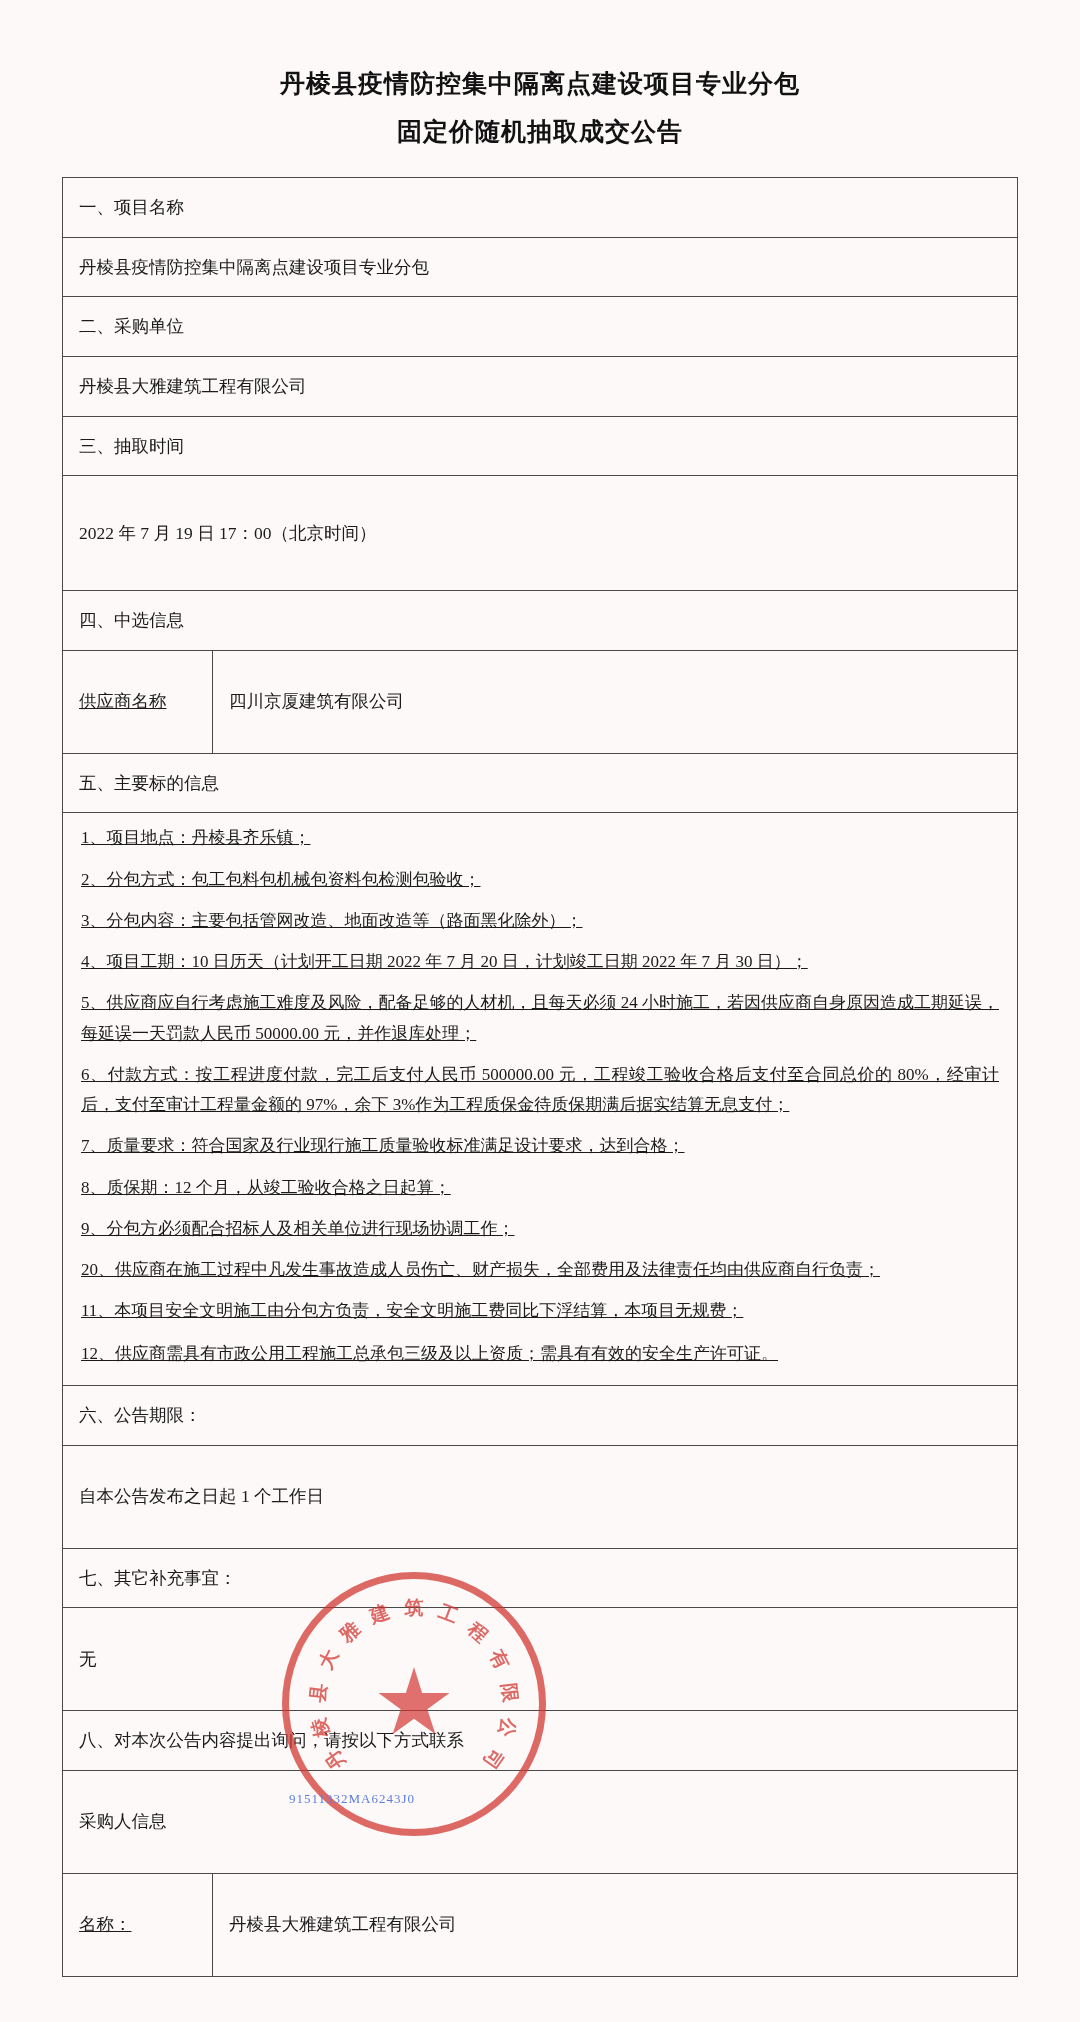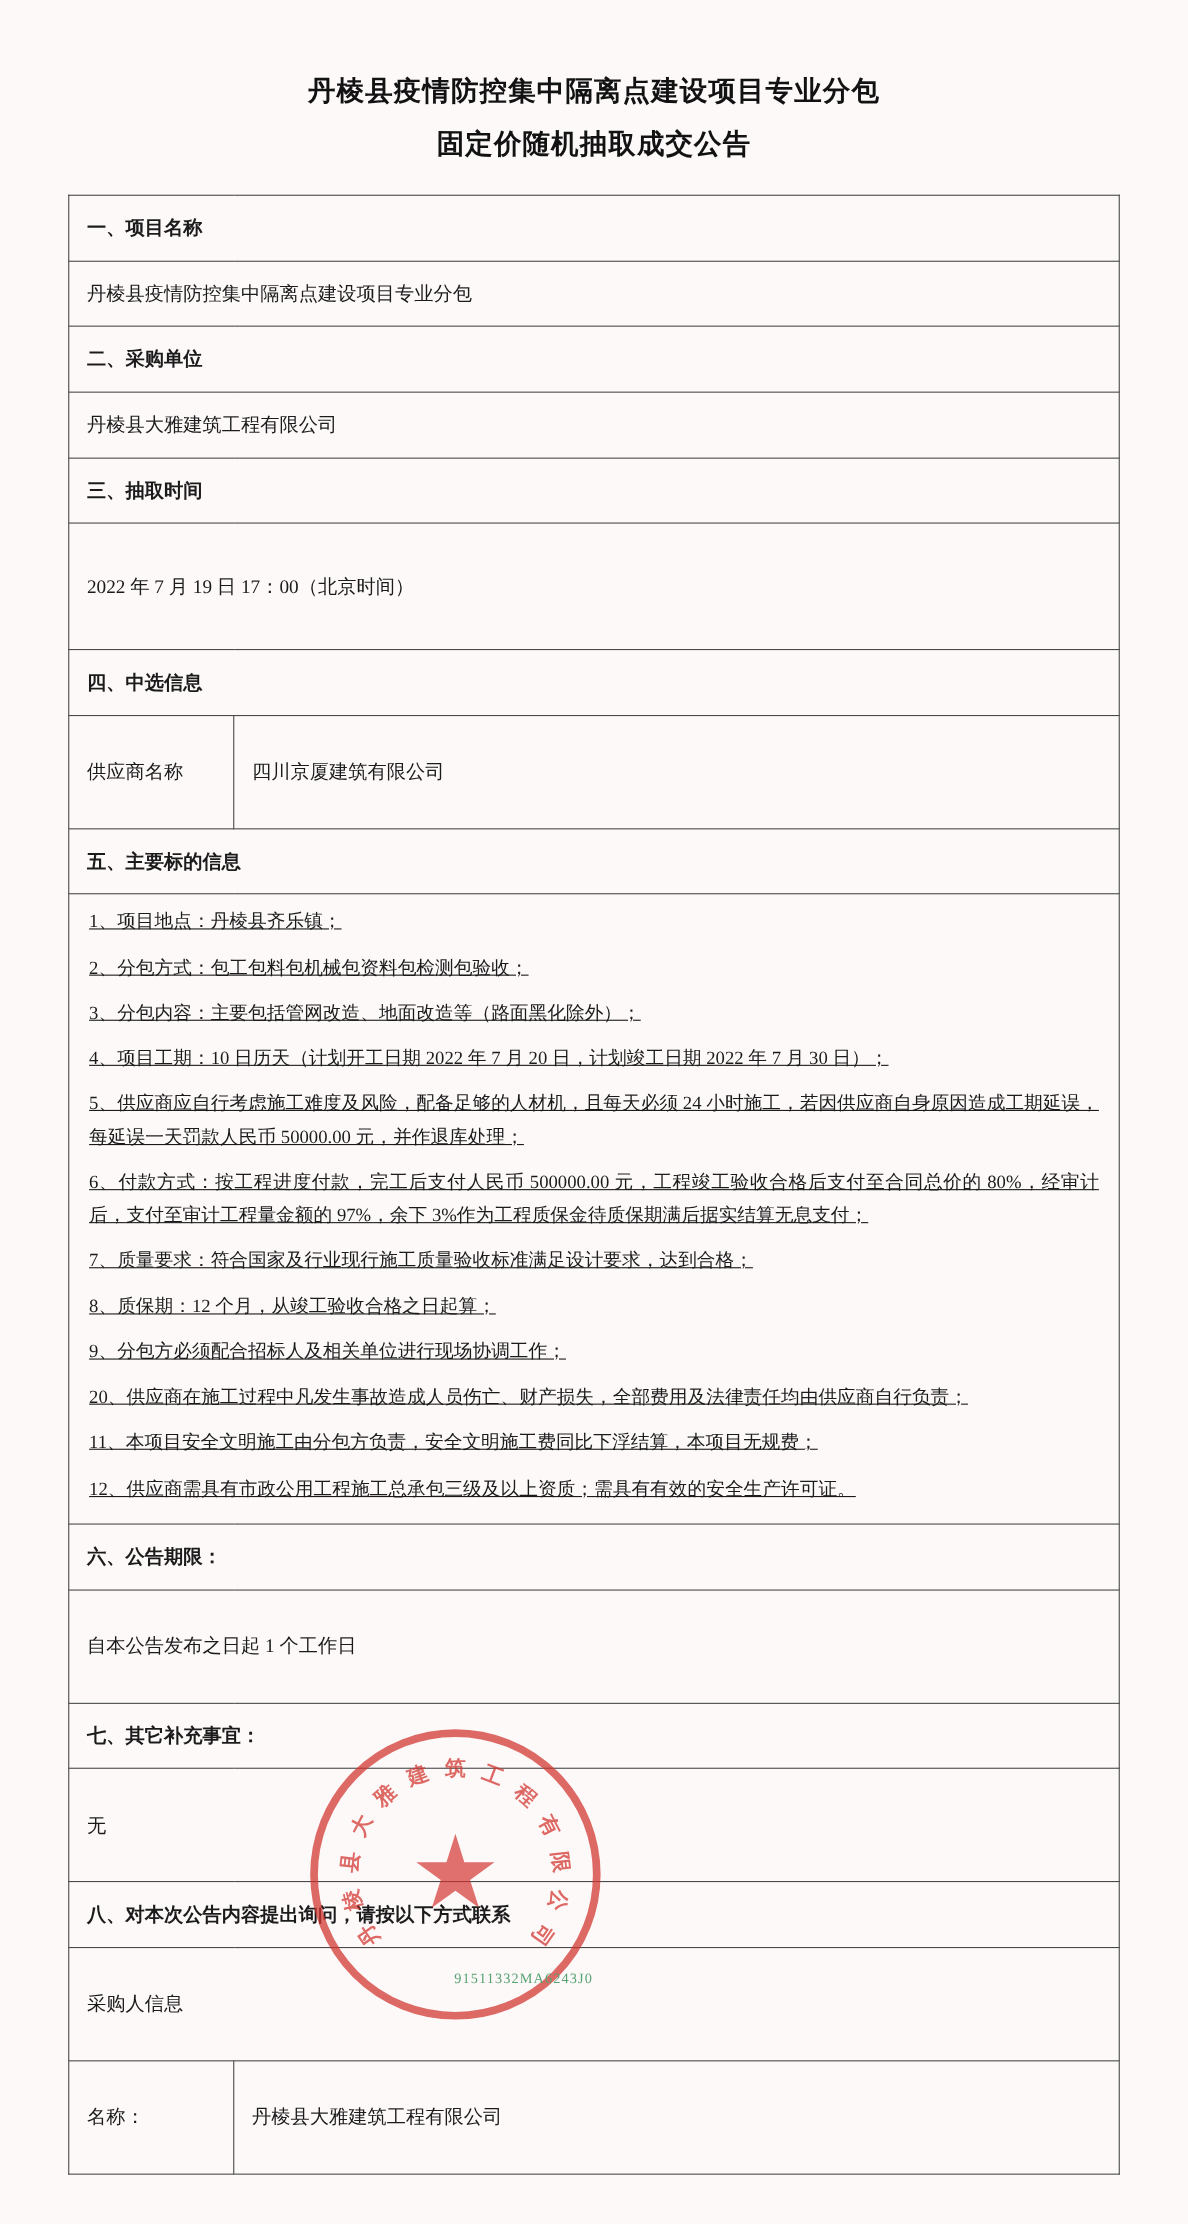"一、项目名称" td.section-head { font-weight: bold -> normal }
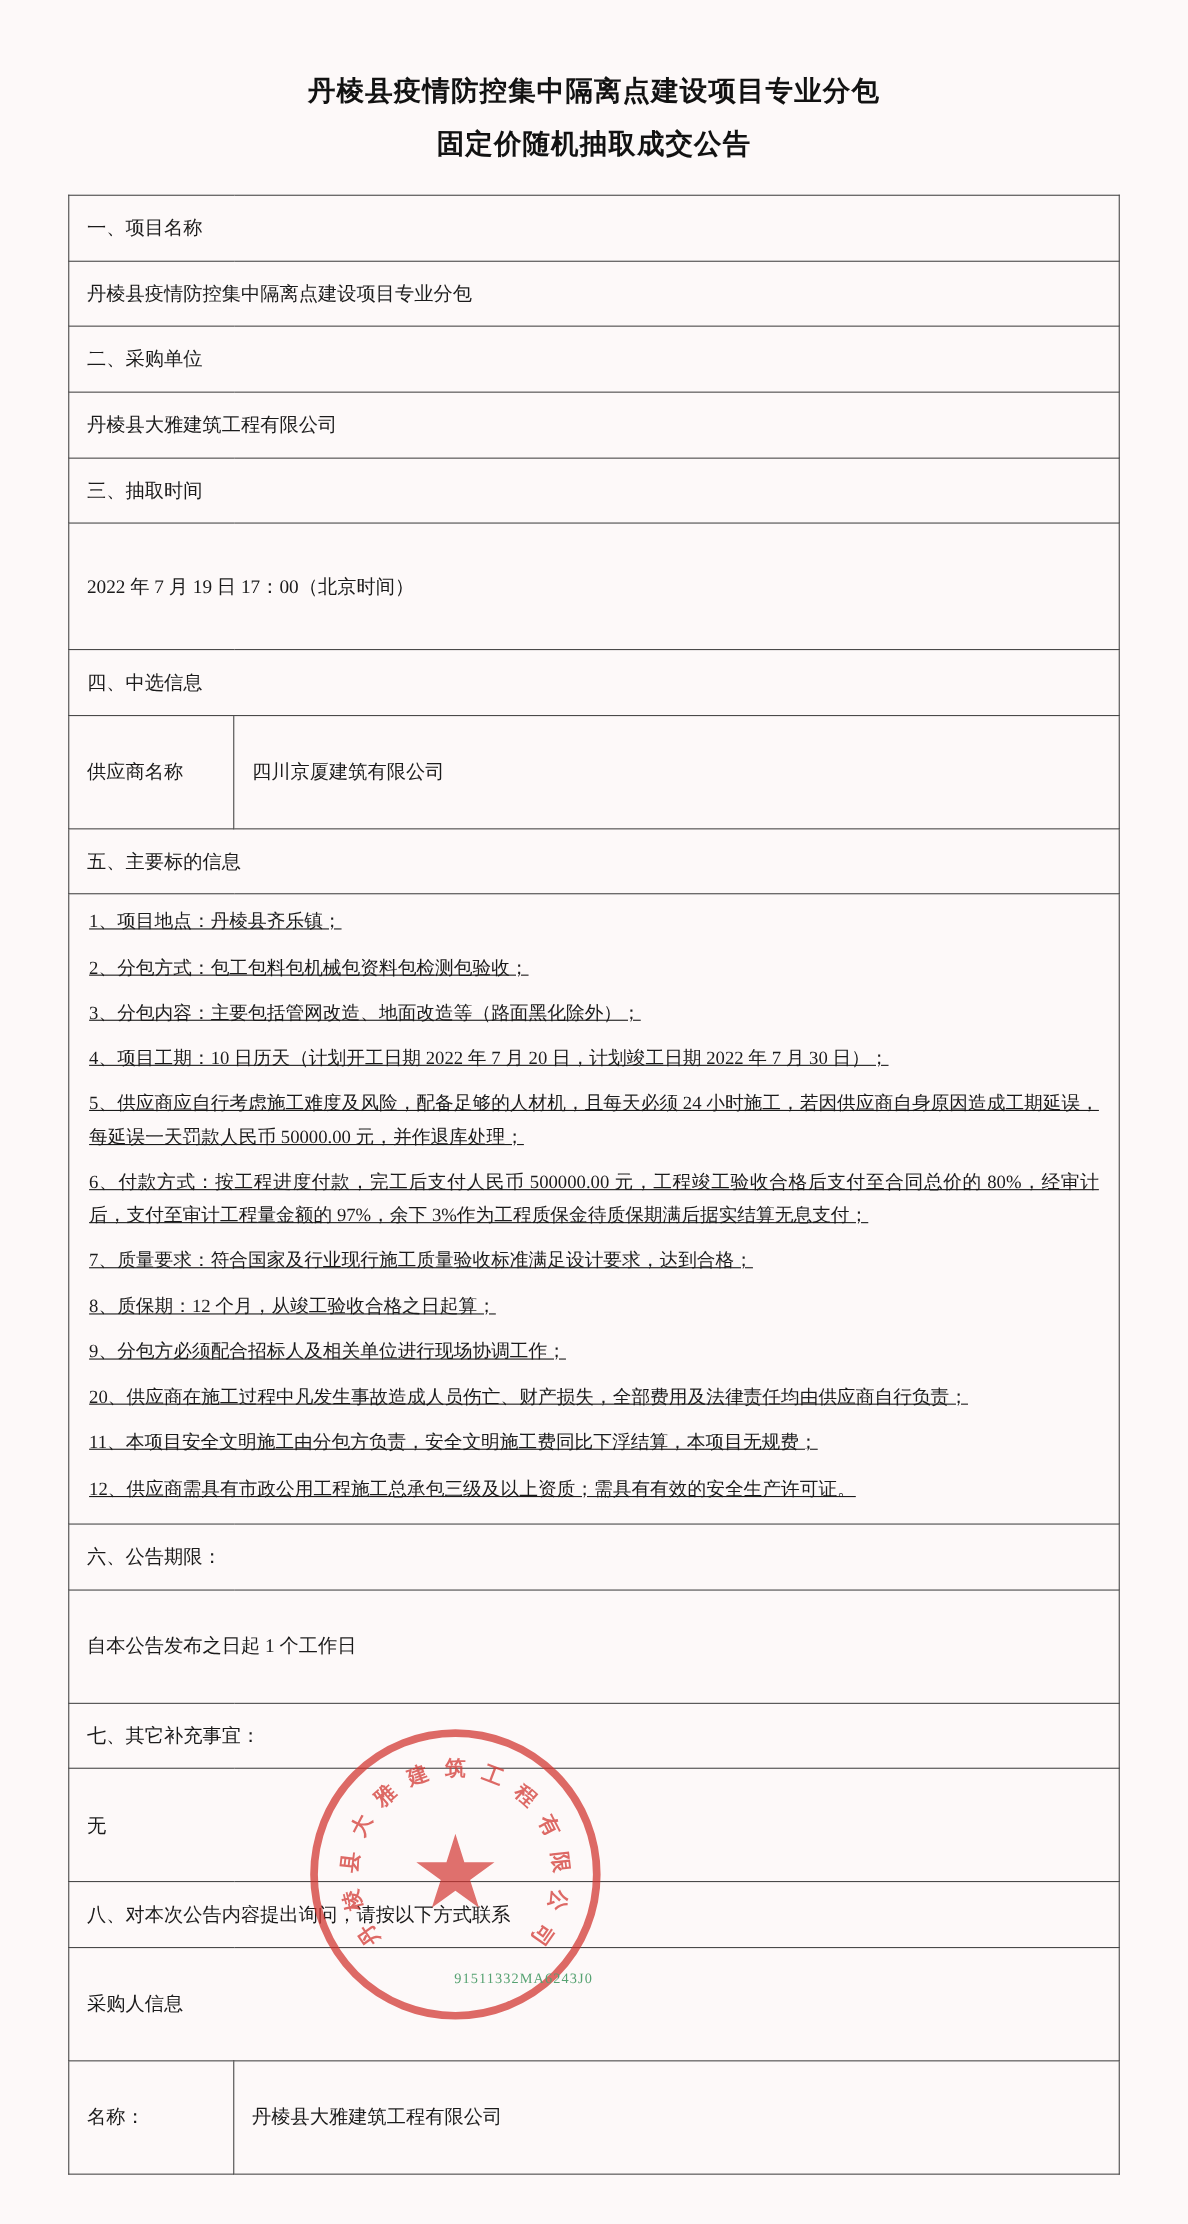"供应商名称" td.label-col { text-decoration: none -> underline }
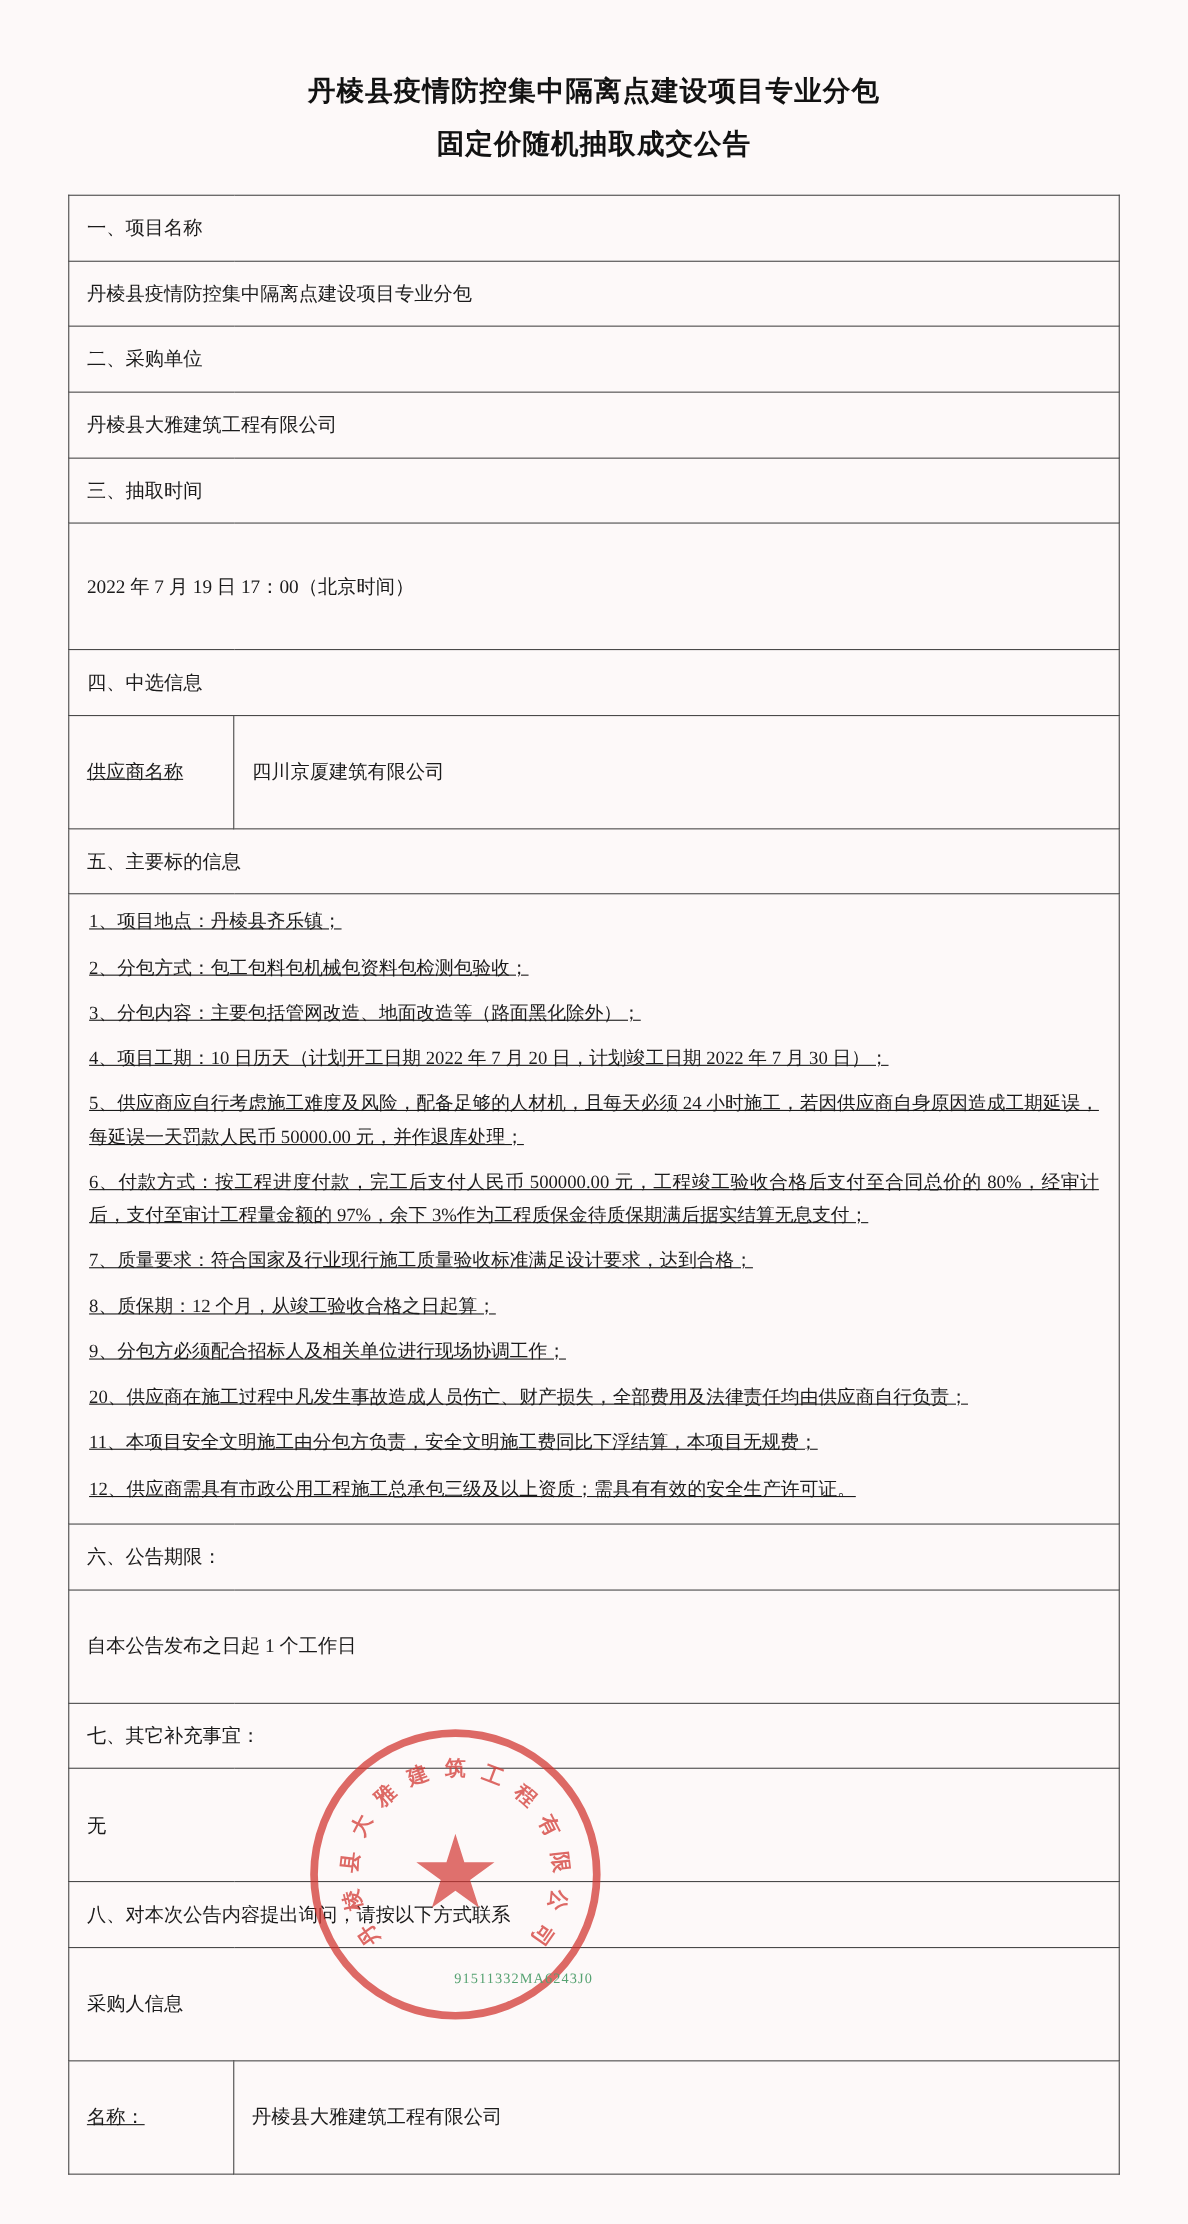"91511332MA6243J0" .seal .bottom-code { color: #15803d -> #1d4ed8; left: 16px -> 0; text-align: right -> left }
